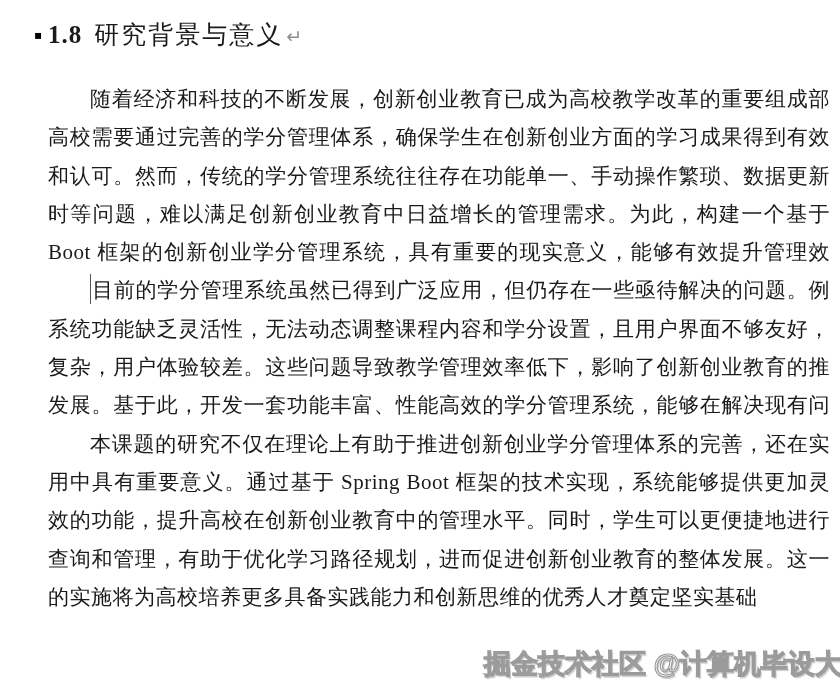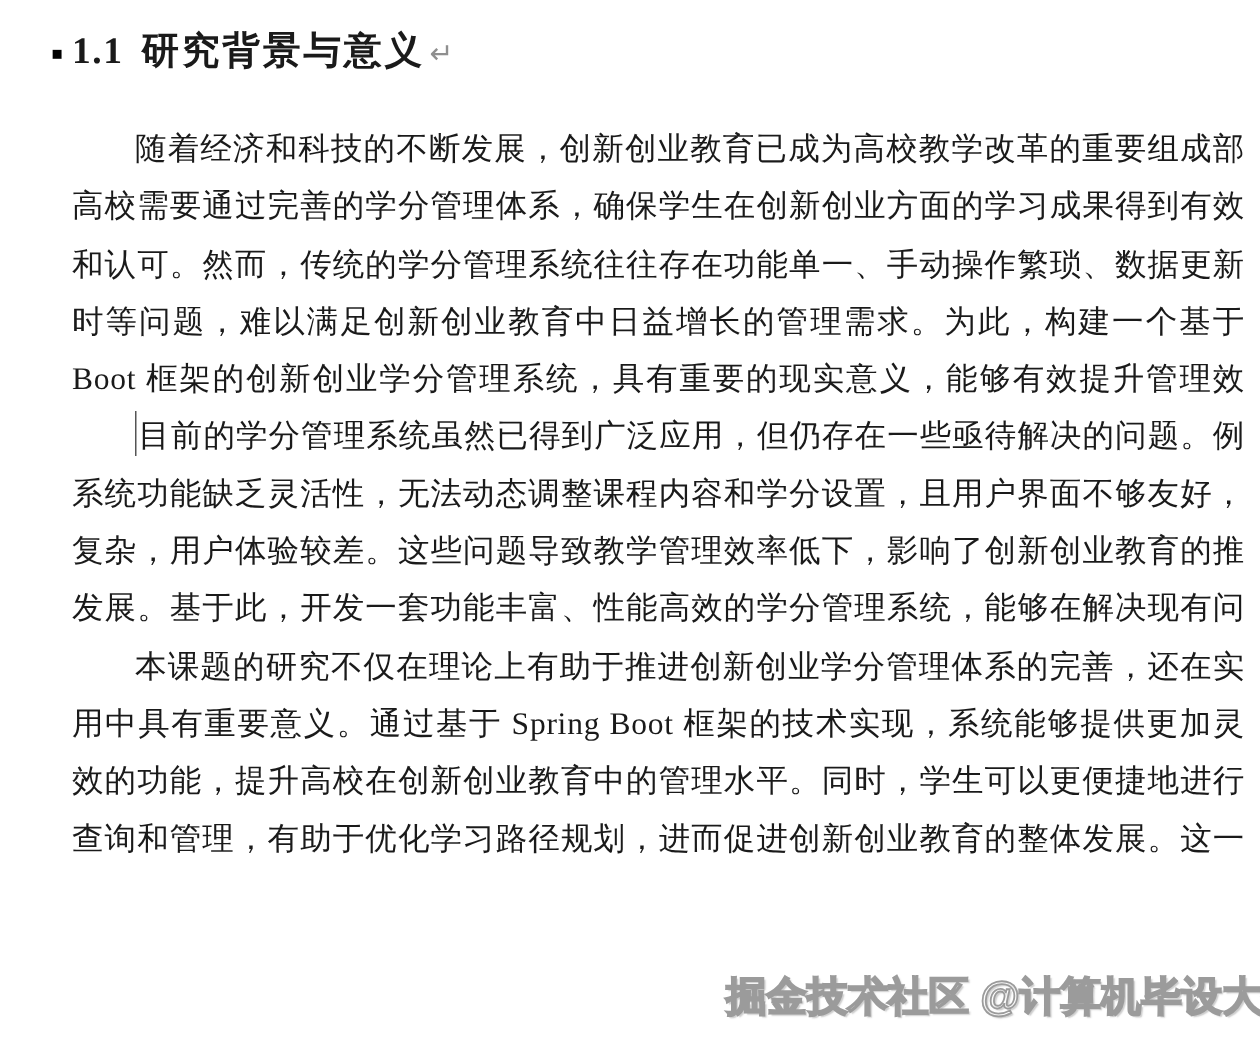"1.1" span.heading-number { text: 1.1 -> 1.8 }
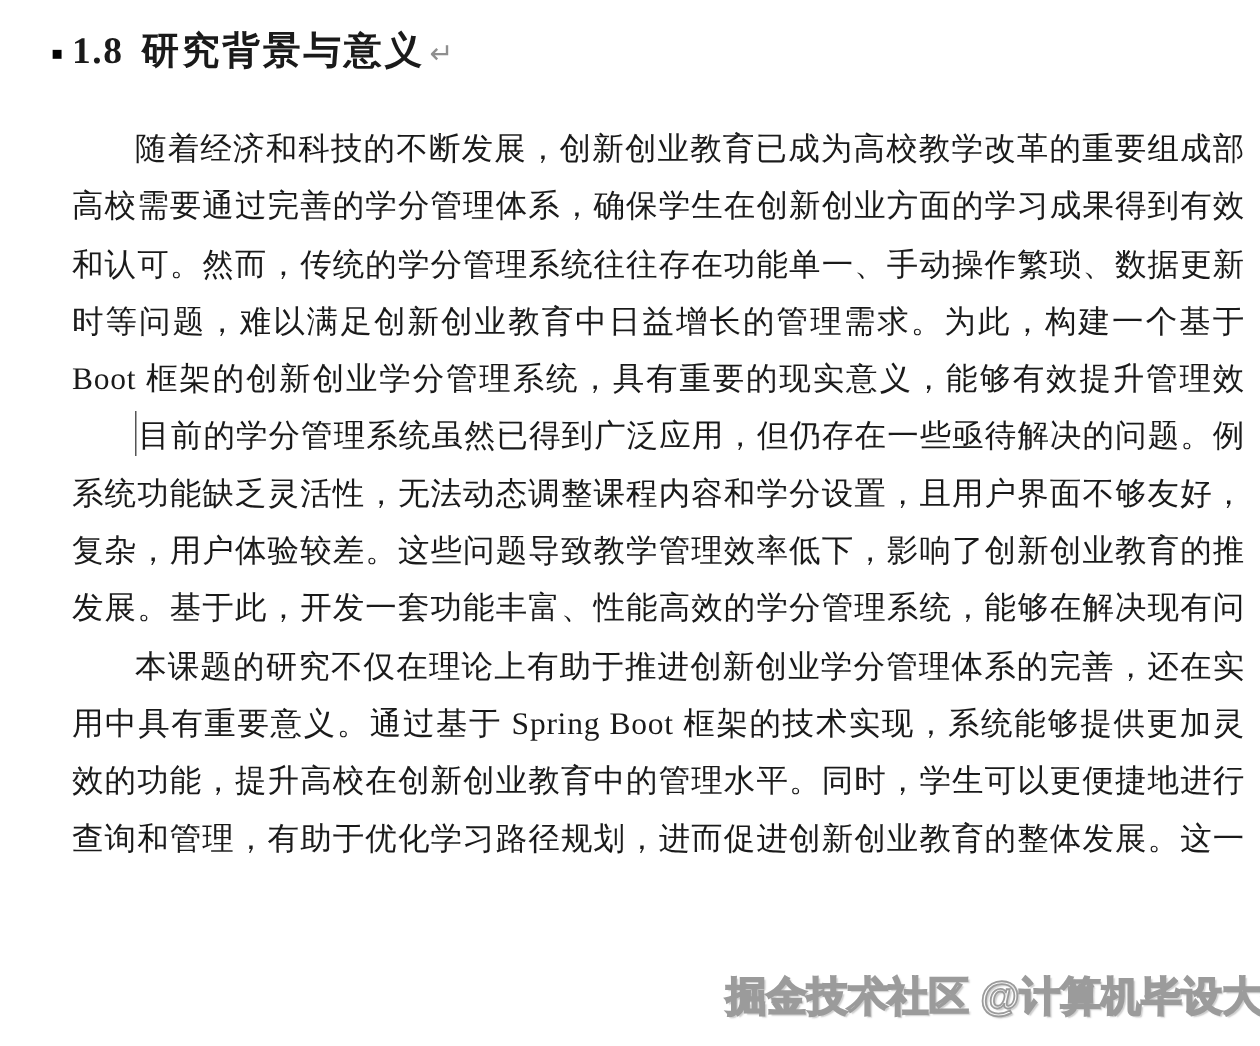"研究背景与意义" .heading-title { font-weight: bold -> normal }
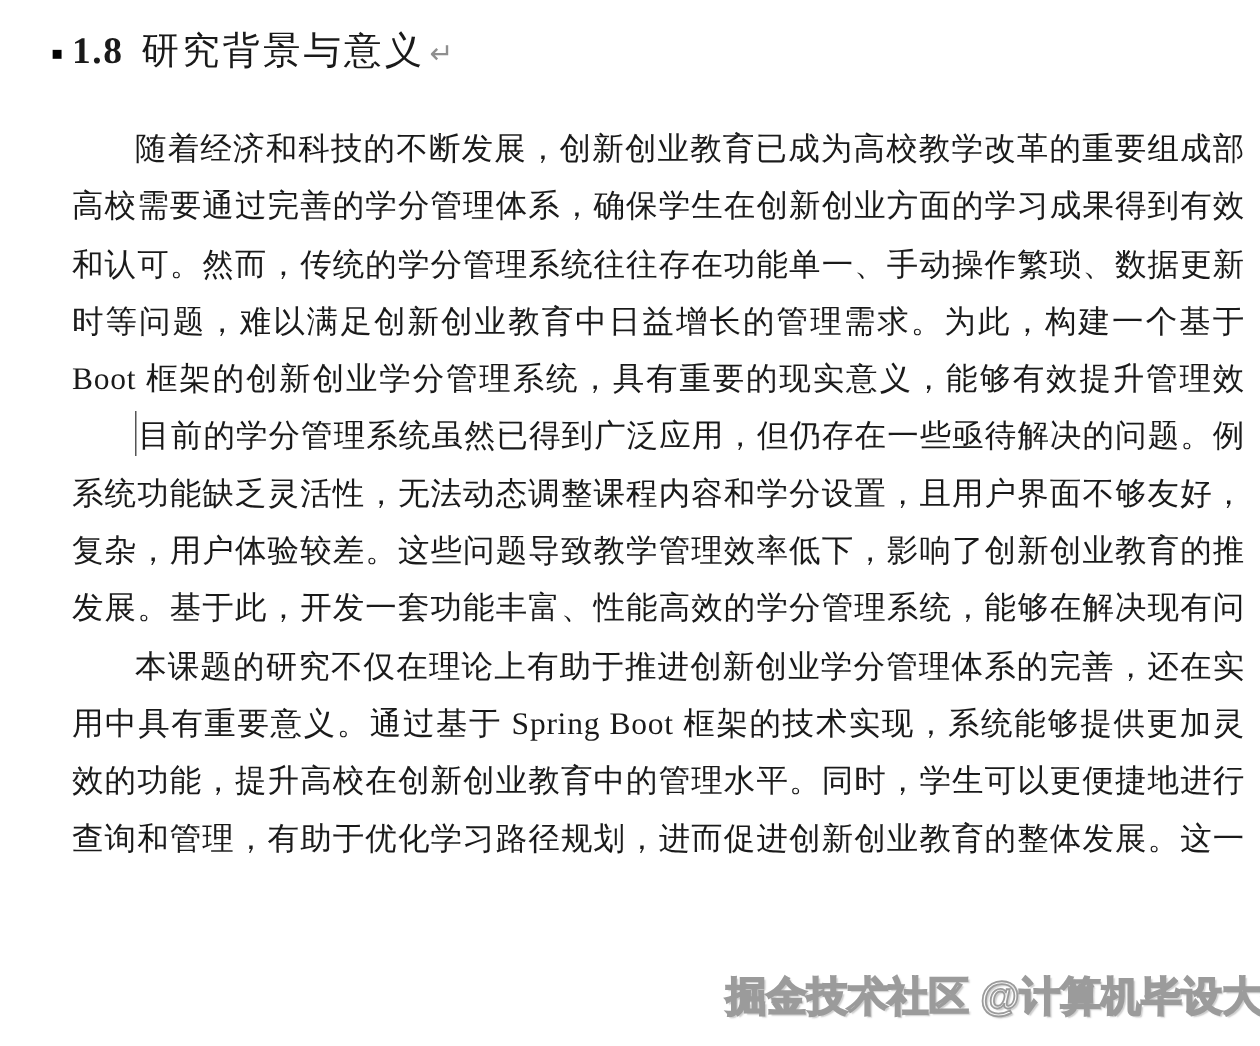"的实施将为高校培养更多具备实践能力和创新思维的优秀人才奠定坚实基础" div.line { html: none -> <div>的实施将为高校培养更多具备实践能力和创新思维的优秀人才奠定坚实基础</div> }
